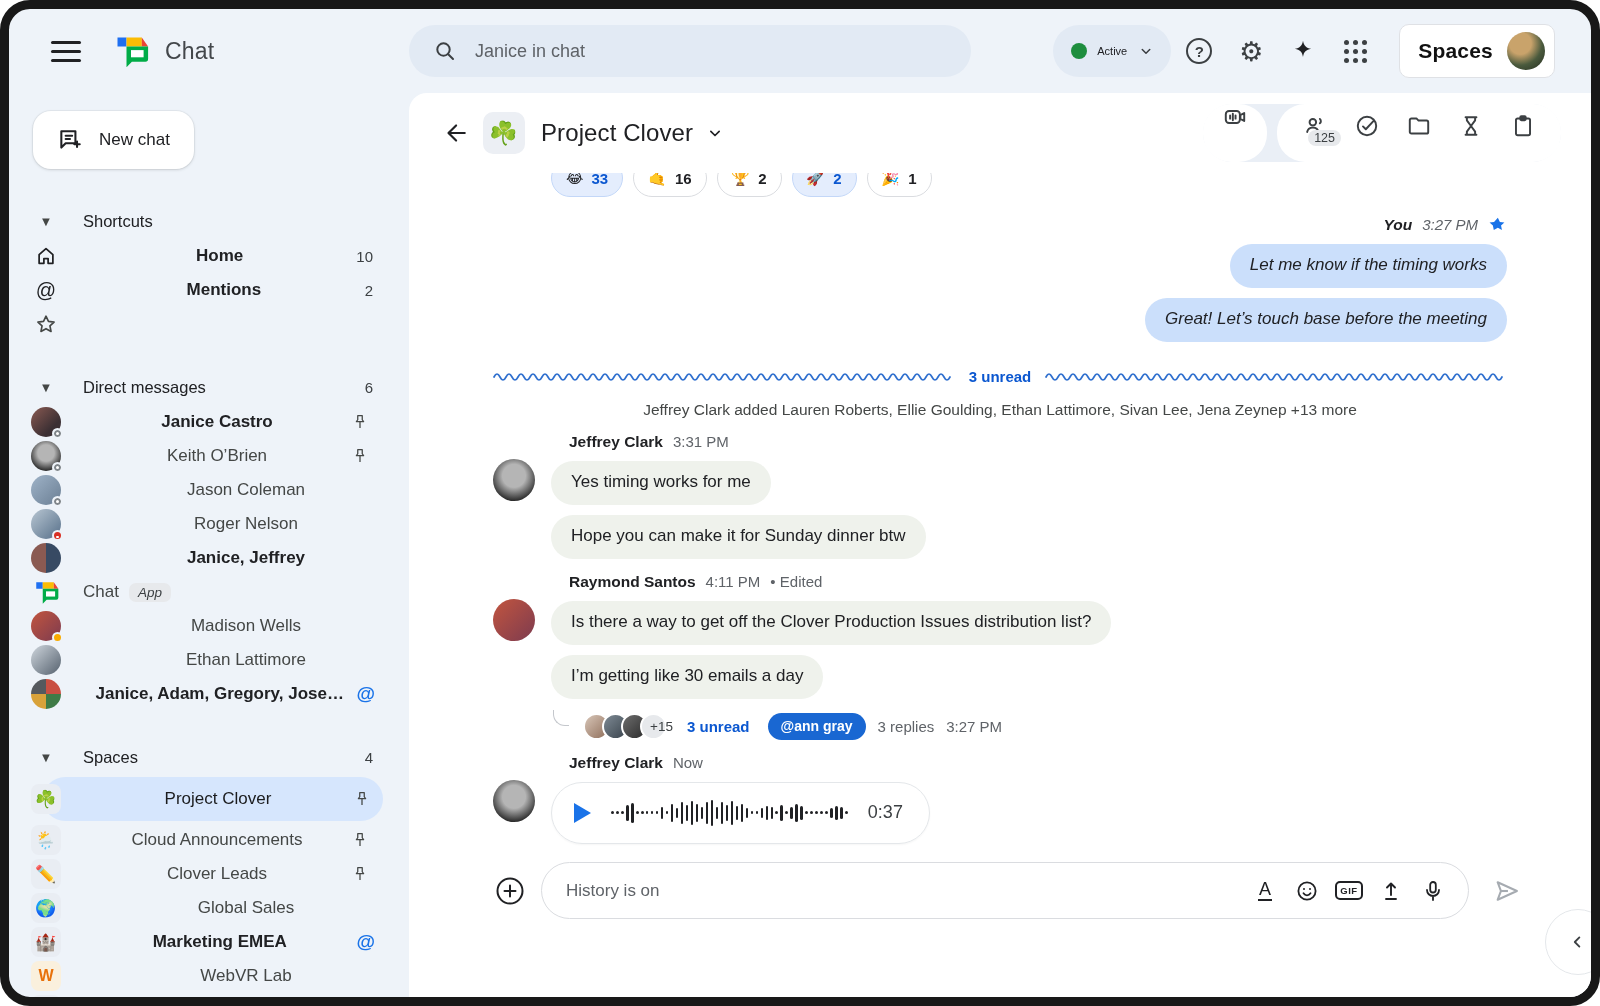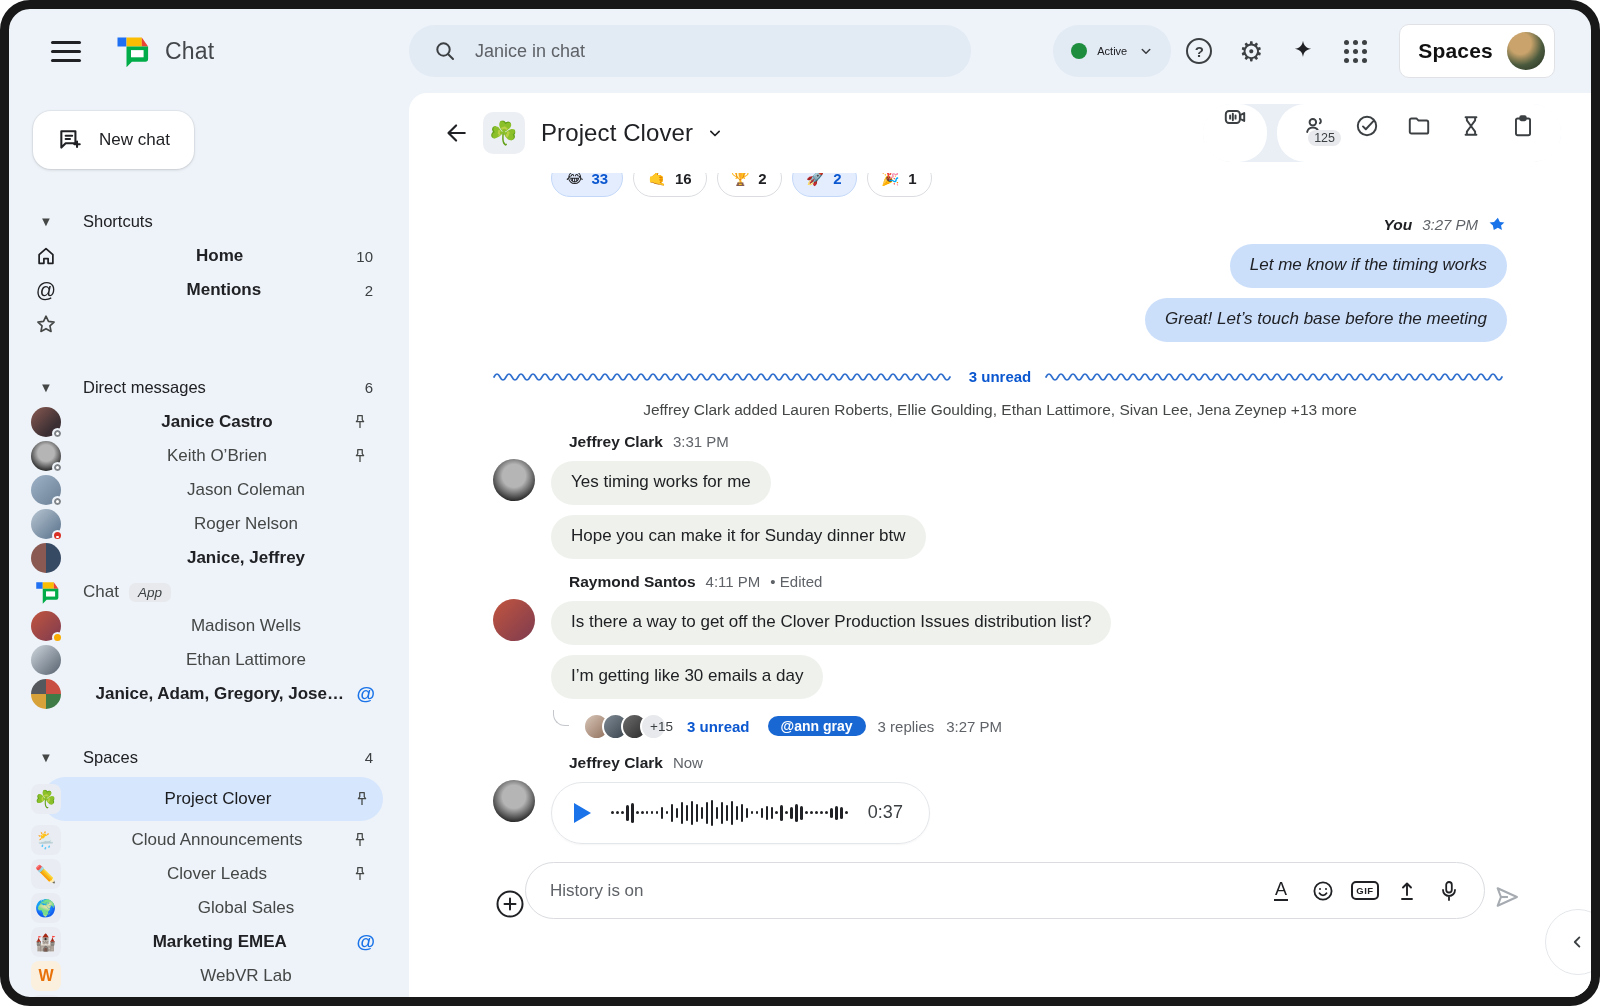"@ann gray" .mention-chip { height: 20px -> 27px }
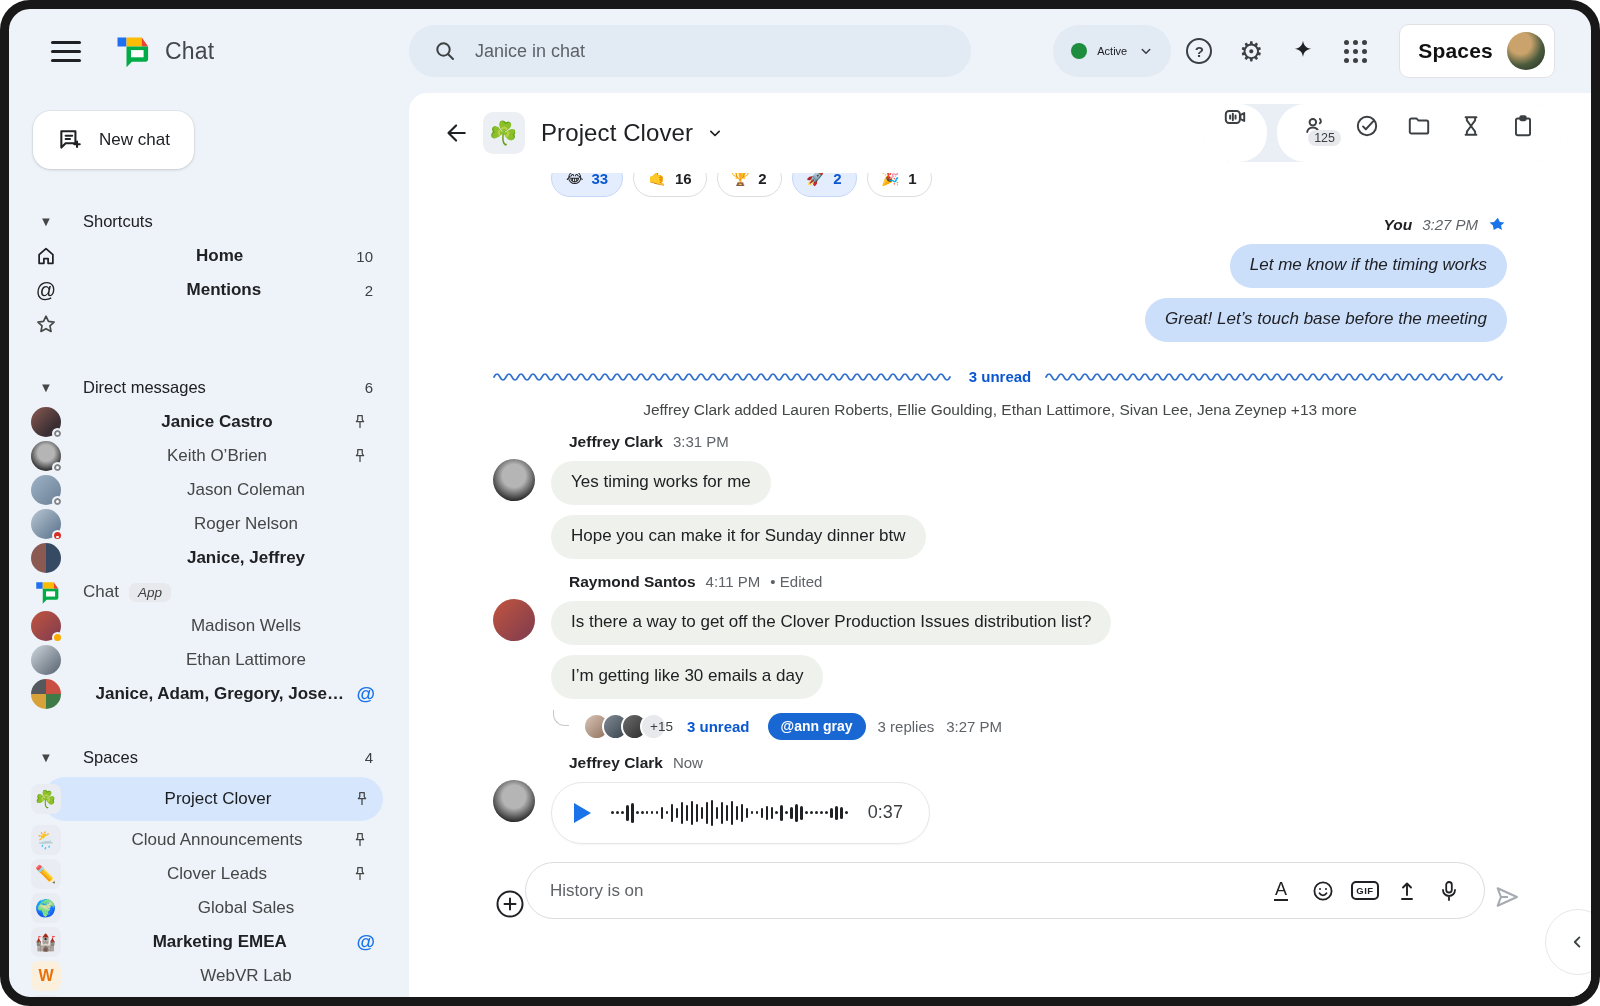"History is on" .composer { align-items: flex-end -> center; gap: 0 -> 16px }
